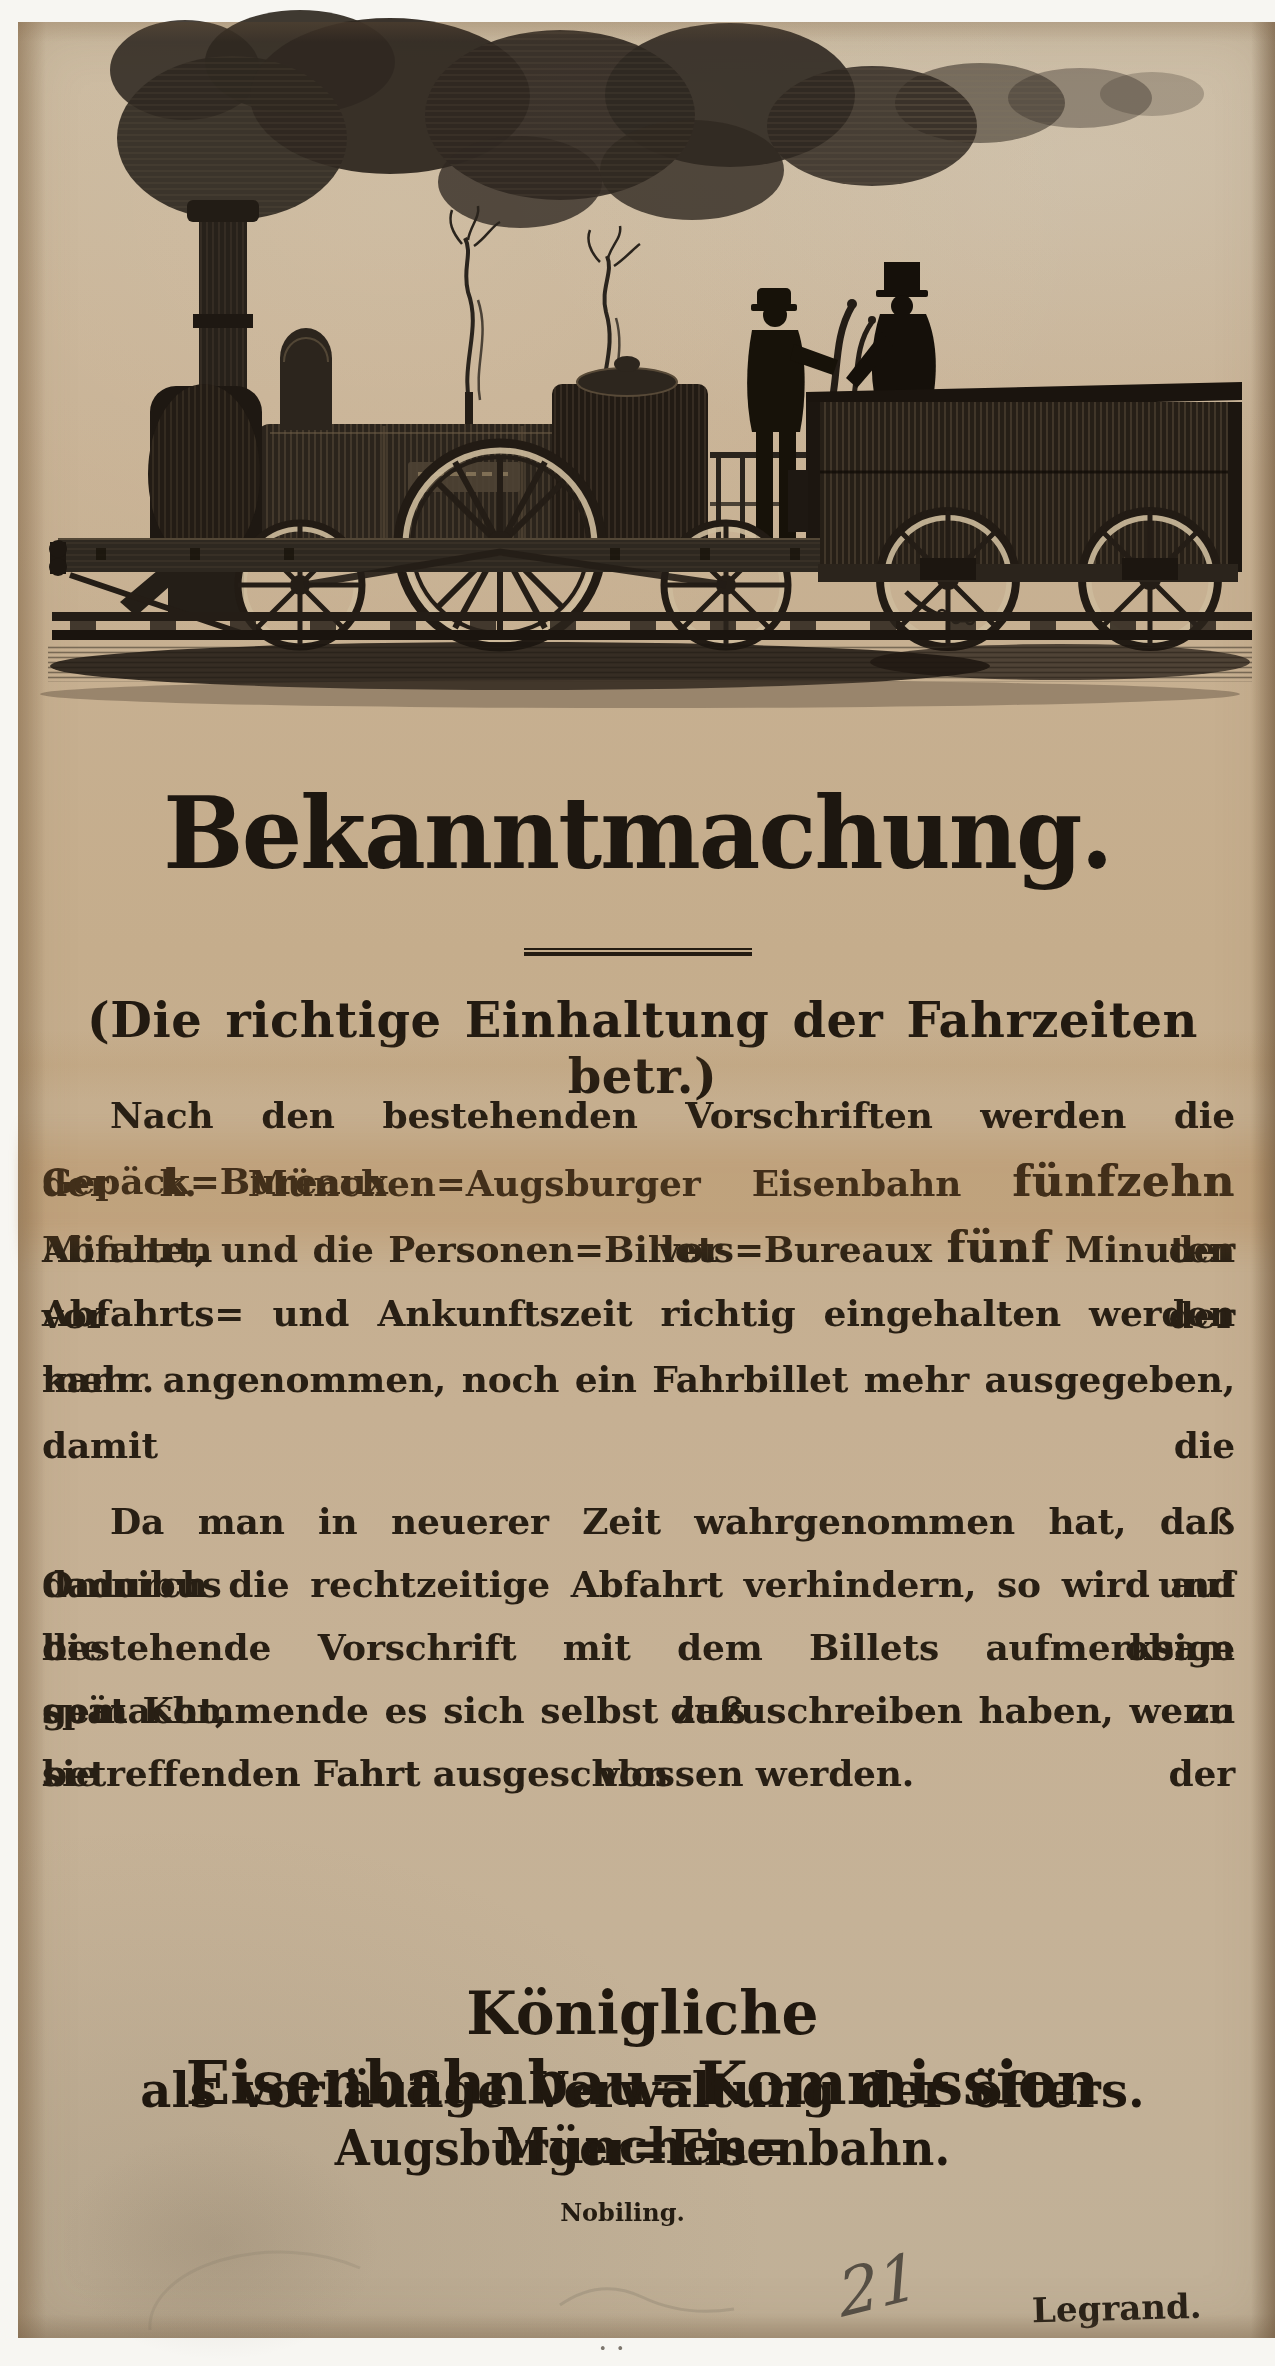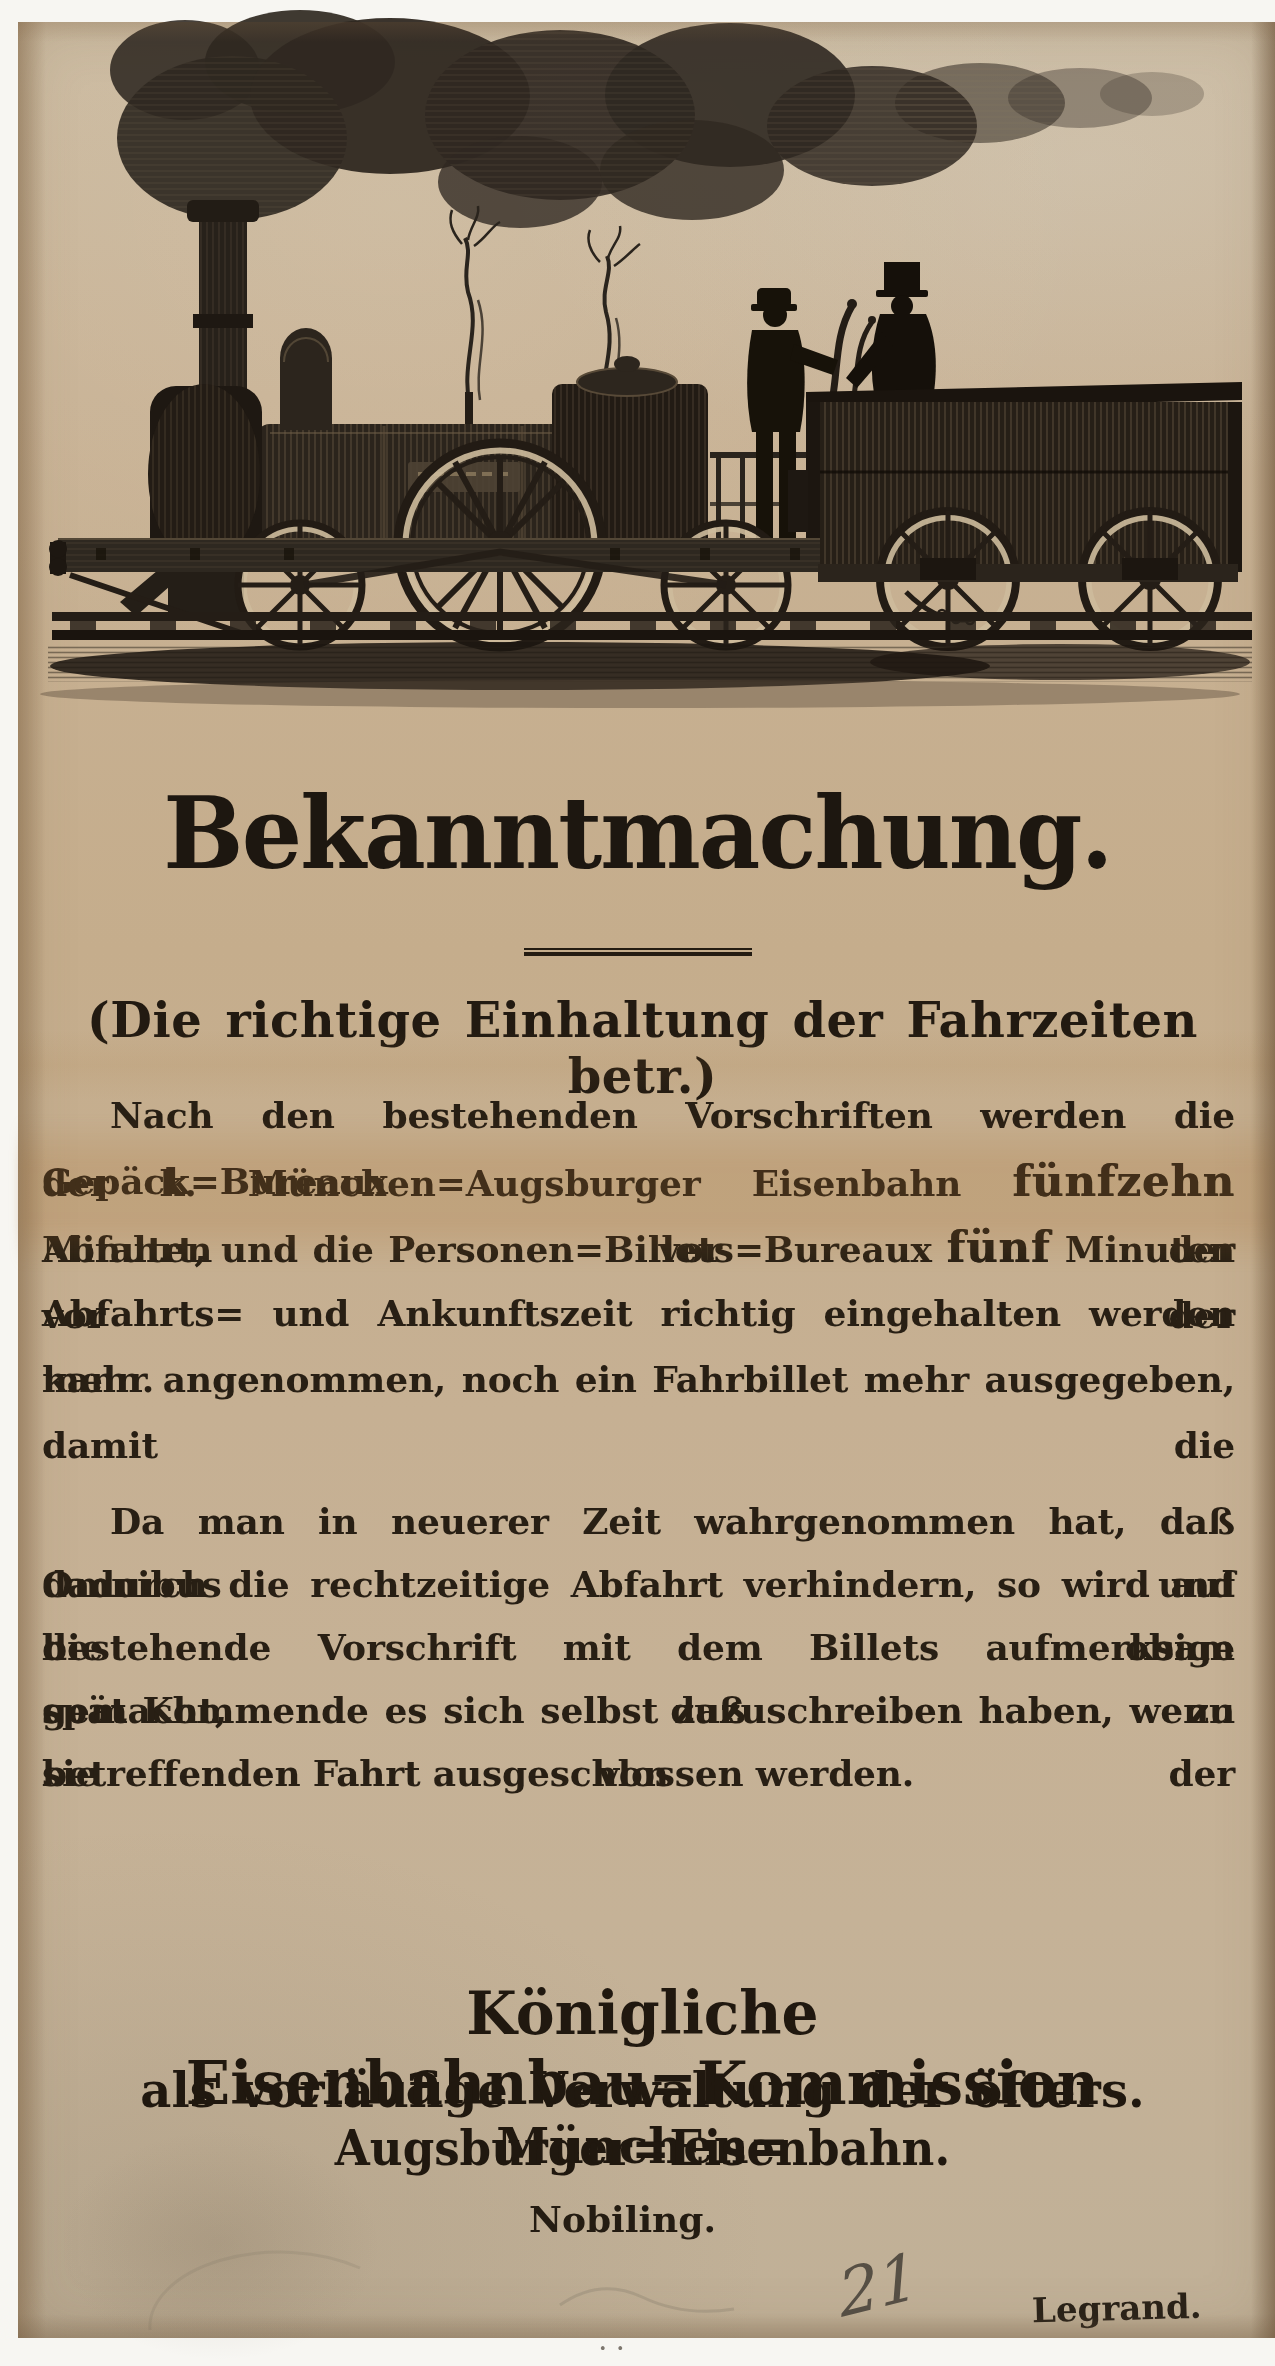"Nobiling." .signer { font-size: 36px -> 24px }
